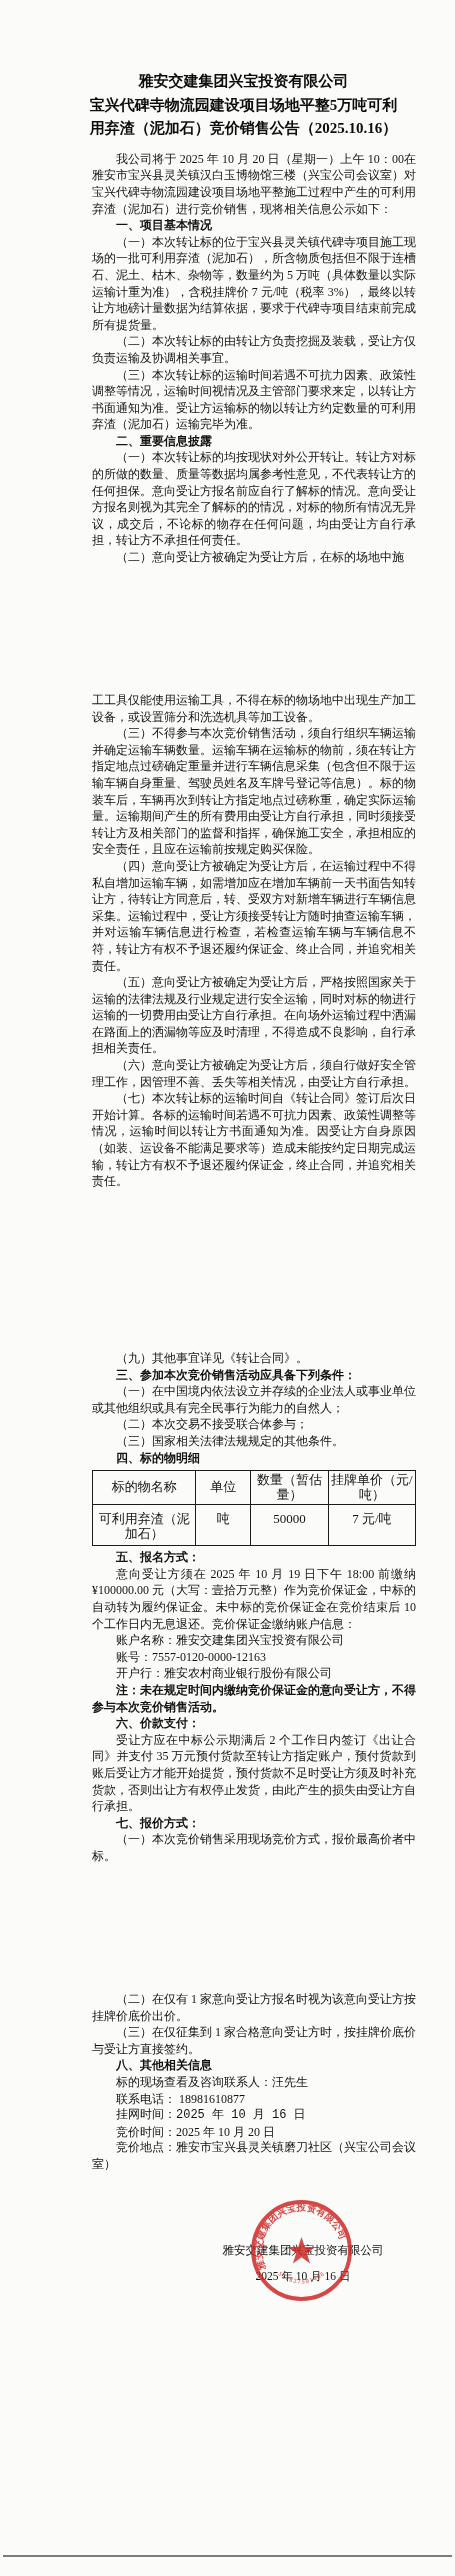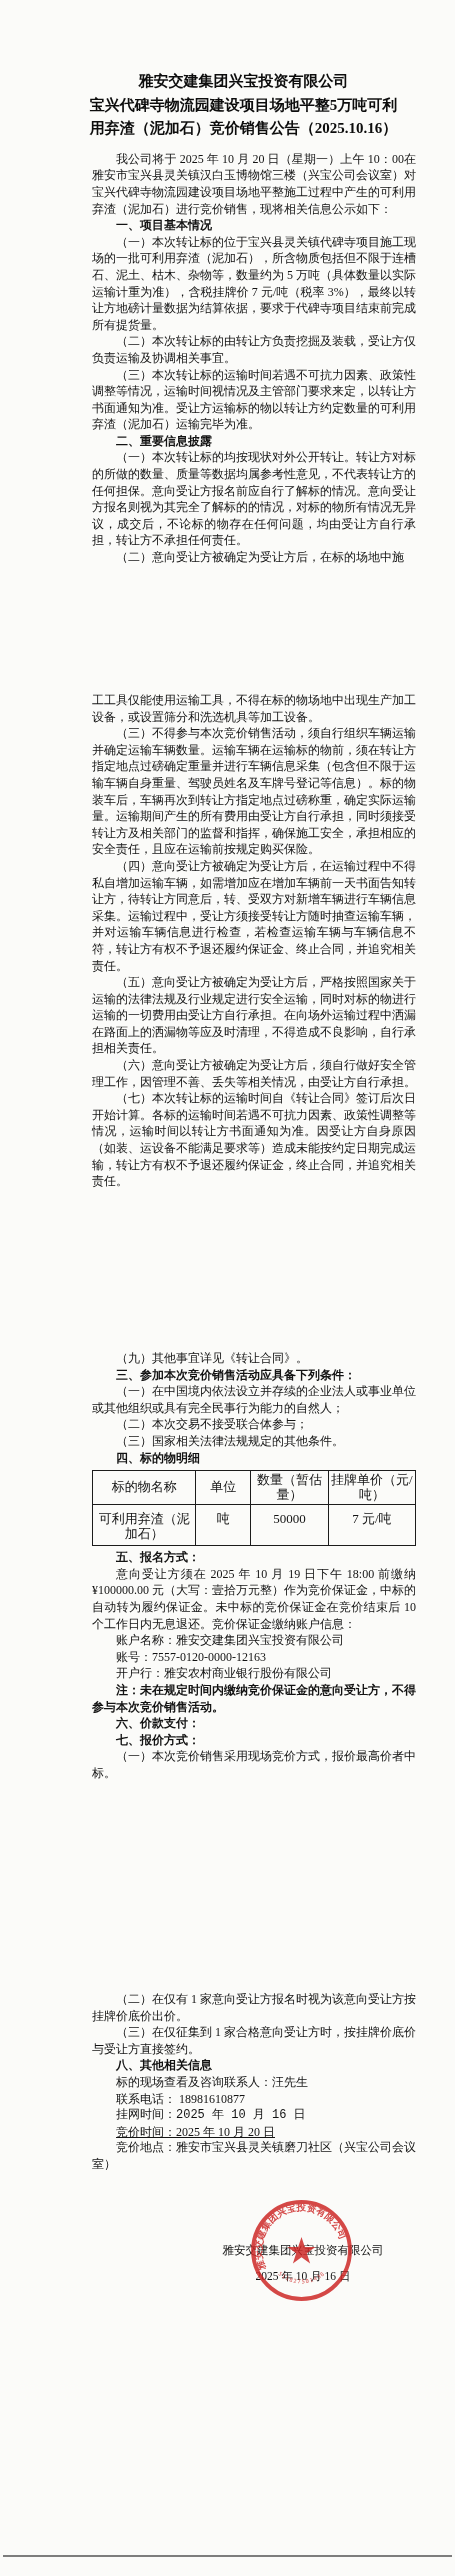"受让方应在中标公示期满后 2 个工作日内签订《出让合同》并支付 35" p.body { html: none -> <p>受让方应在中标公示期满后 2 个工作日内签订《出让合同》并支付 35 万元预付货款至转让方指定账户，预付货款到账后受让方才能开始提货，预付货款不足时受让方须及时补充货款，否则出让方有权停止发货，由此产生的损失由受让方自行承担。</p> }
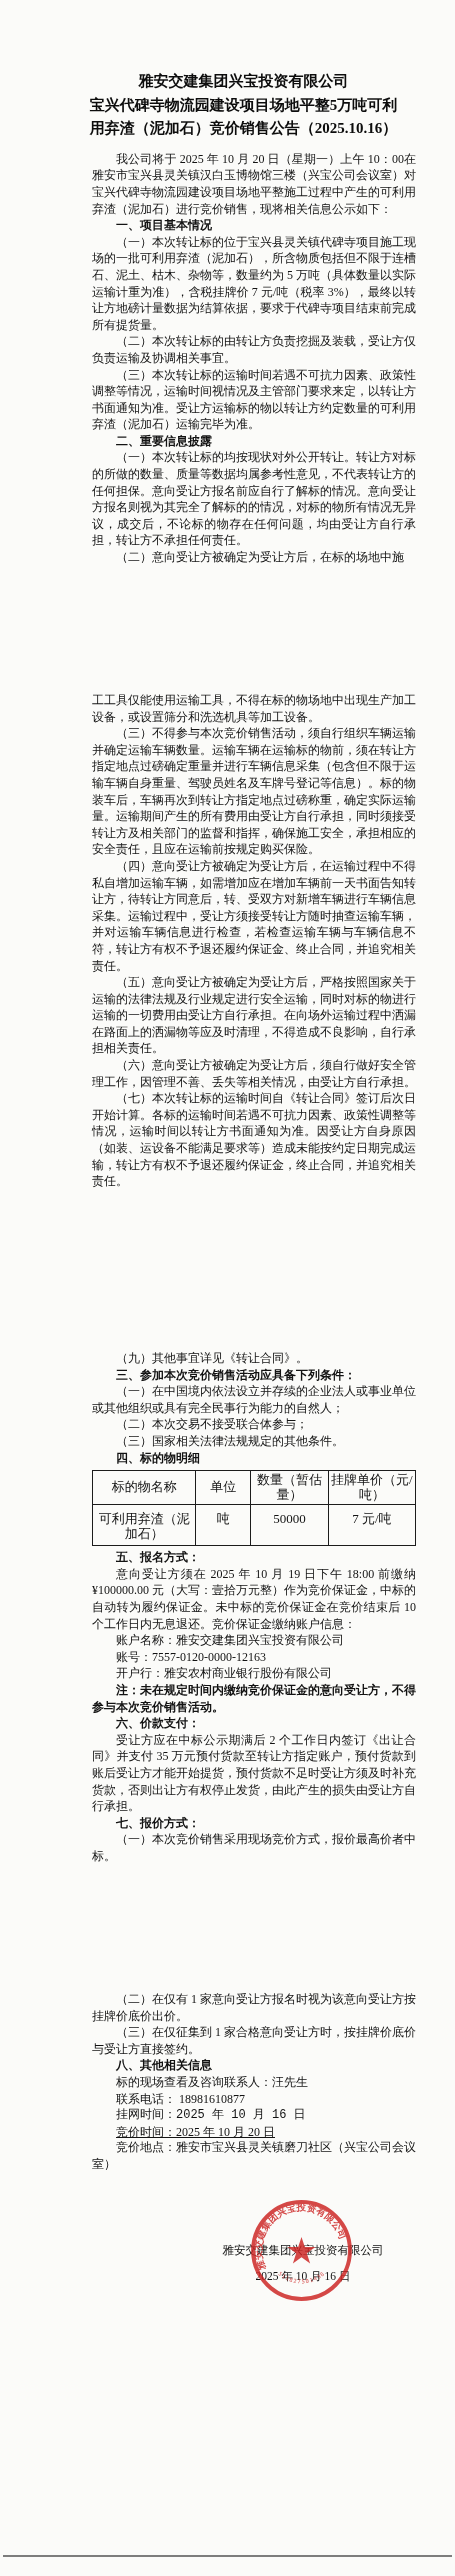"竞价时间：2025 年 10 月 20" .gap16 { text-decoration: underline -> none }
